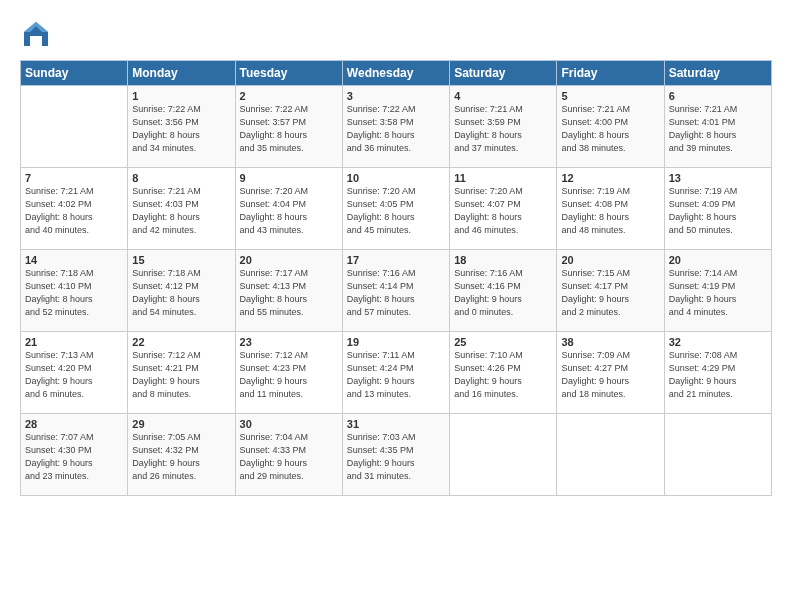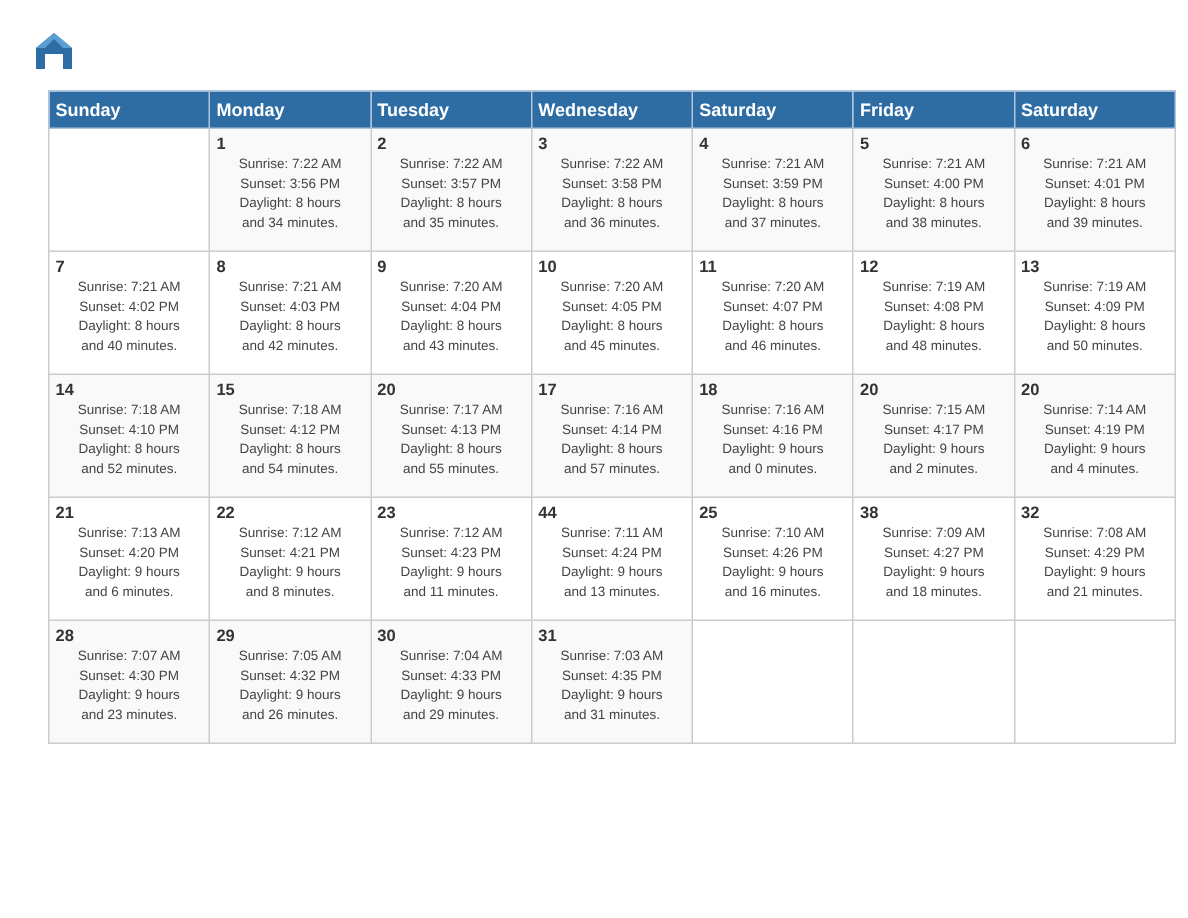"Sunday" .calendar-table { margin-left: 12px -> none }
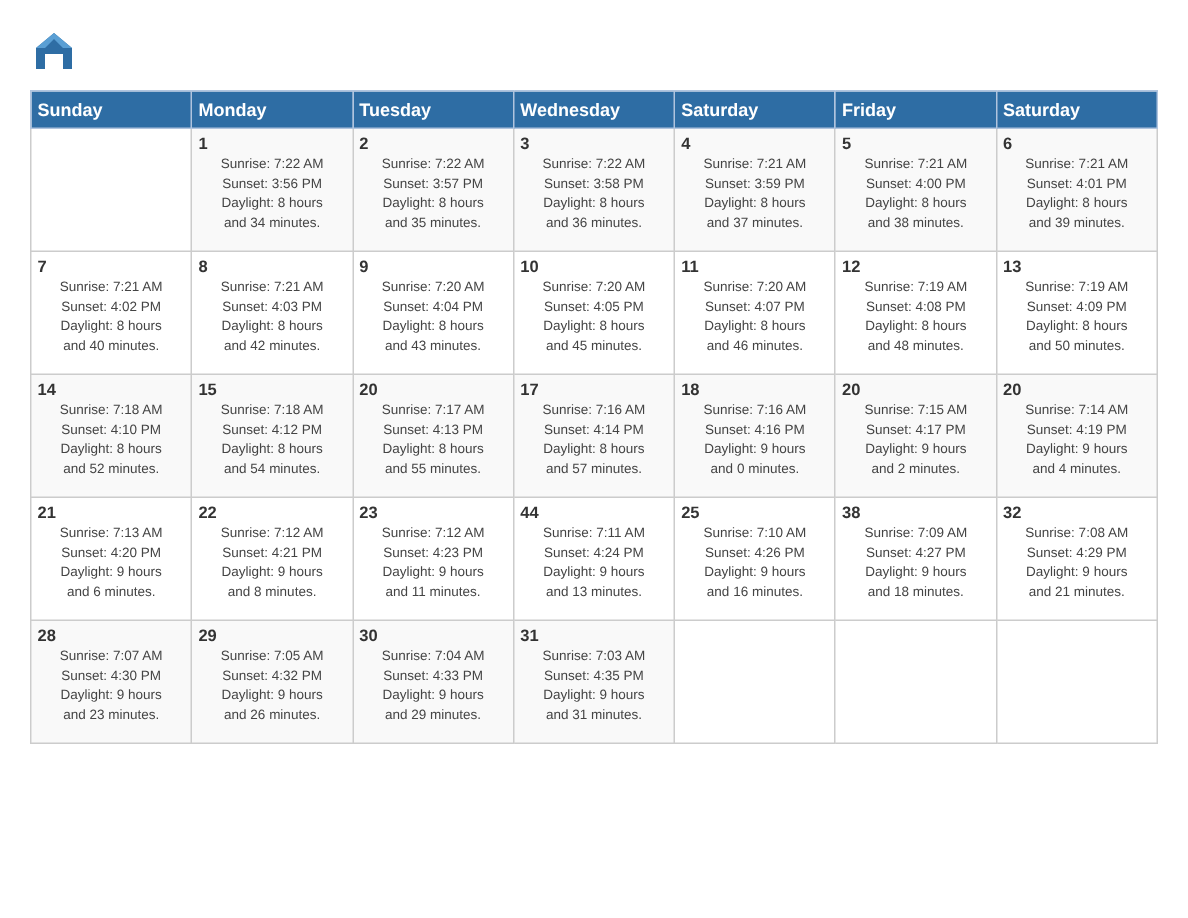"Sunrise: 7:22 AM" .day-info { text-align: center -> none }
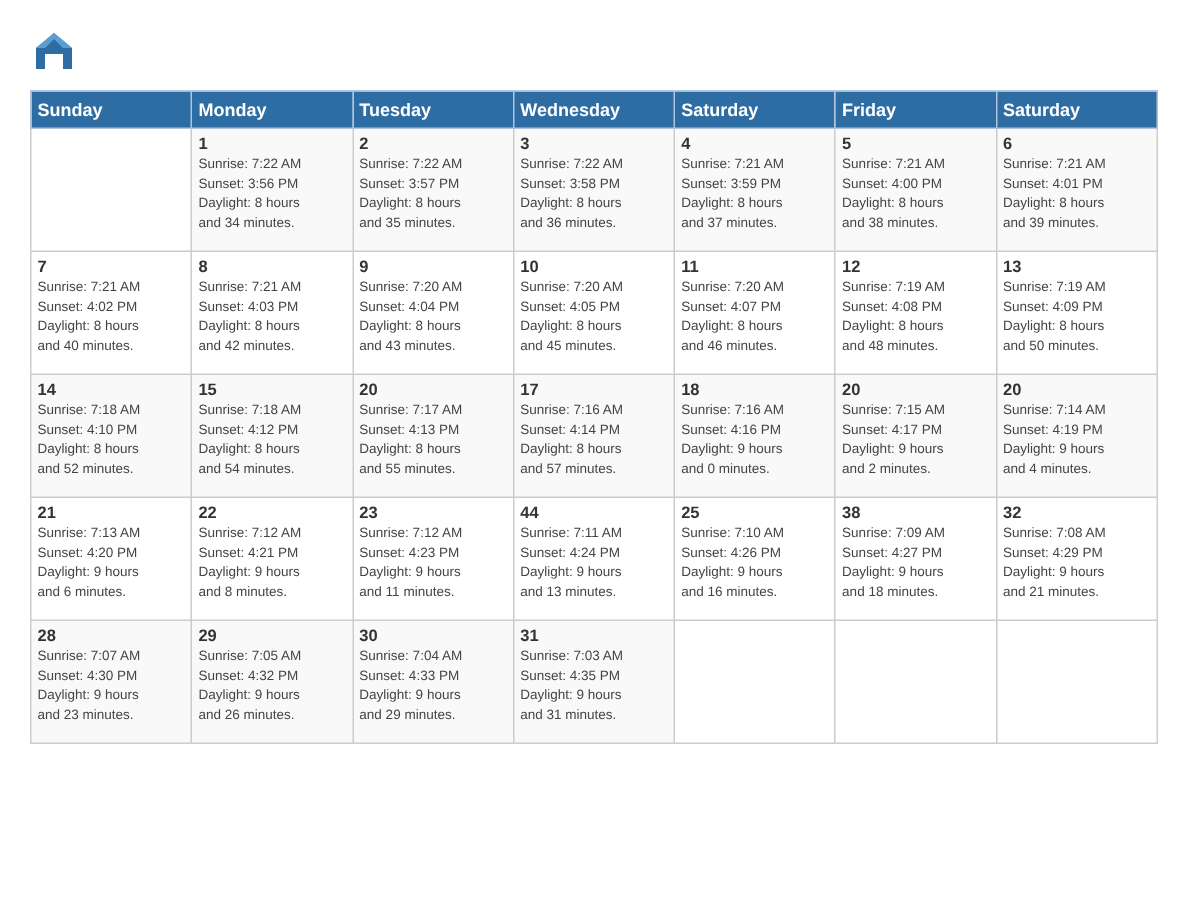"44" span.day-number { text: 44 -> 19 }
